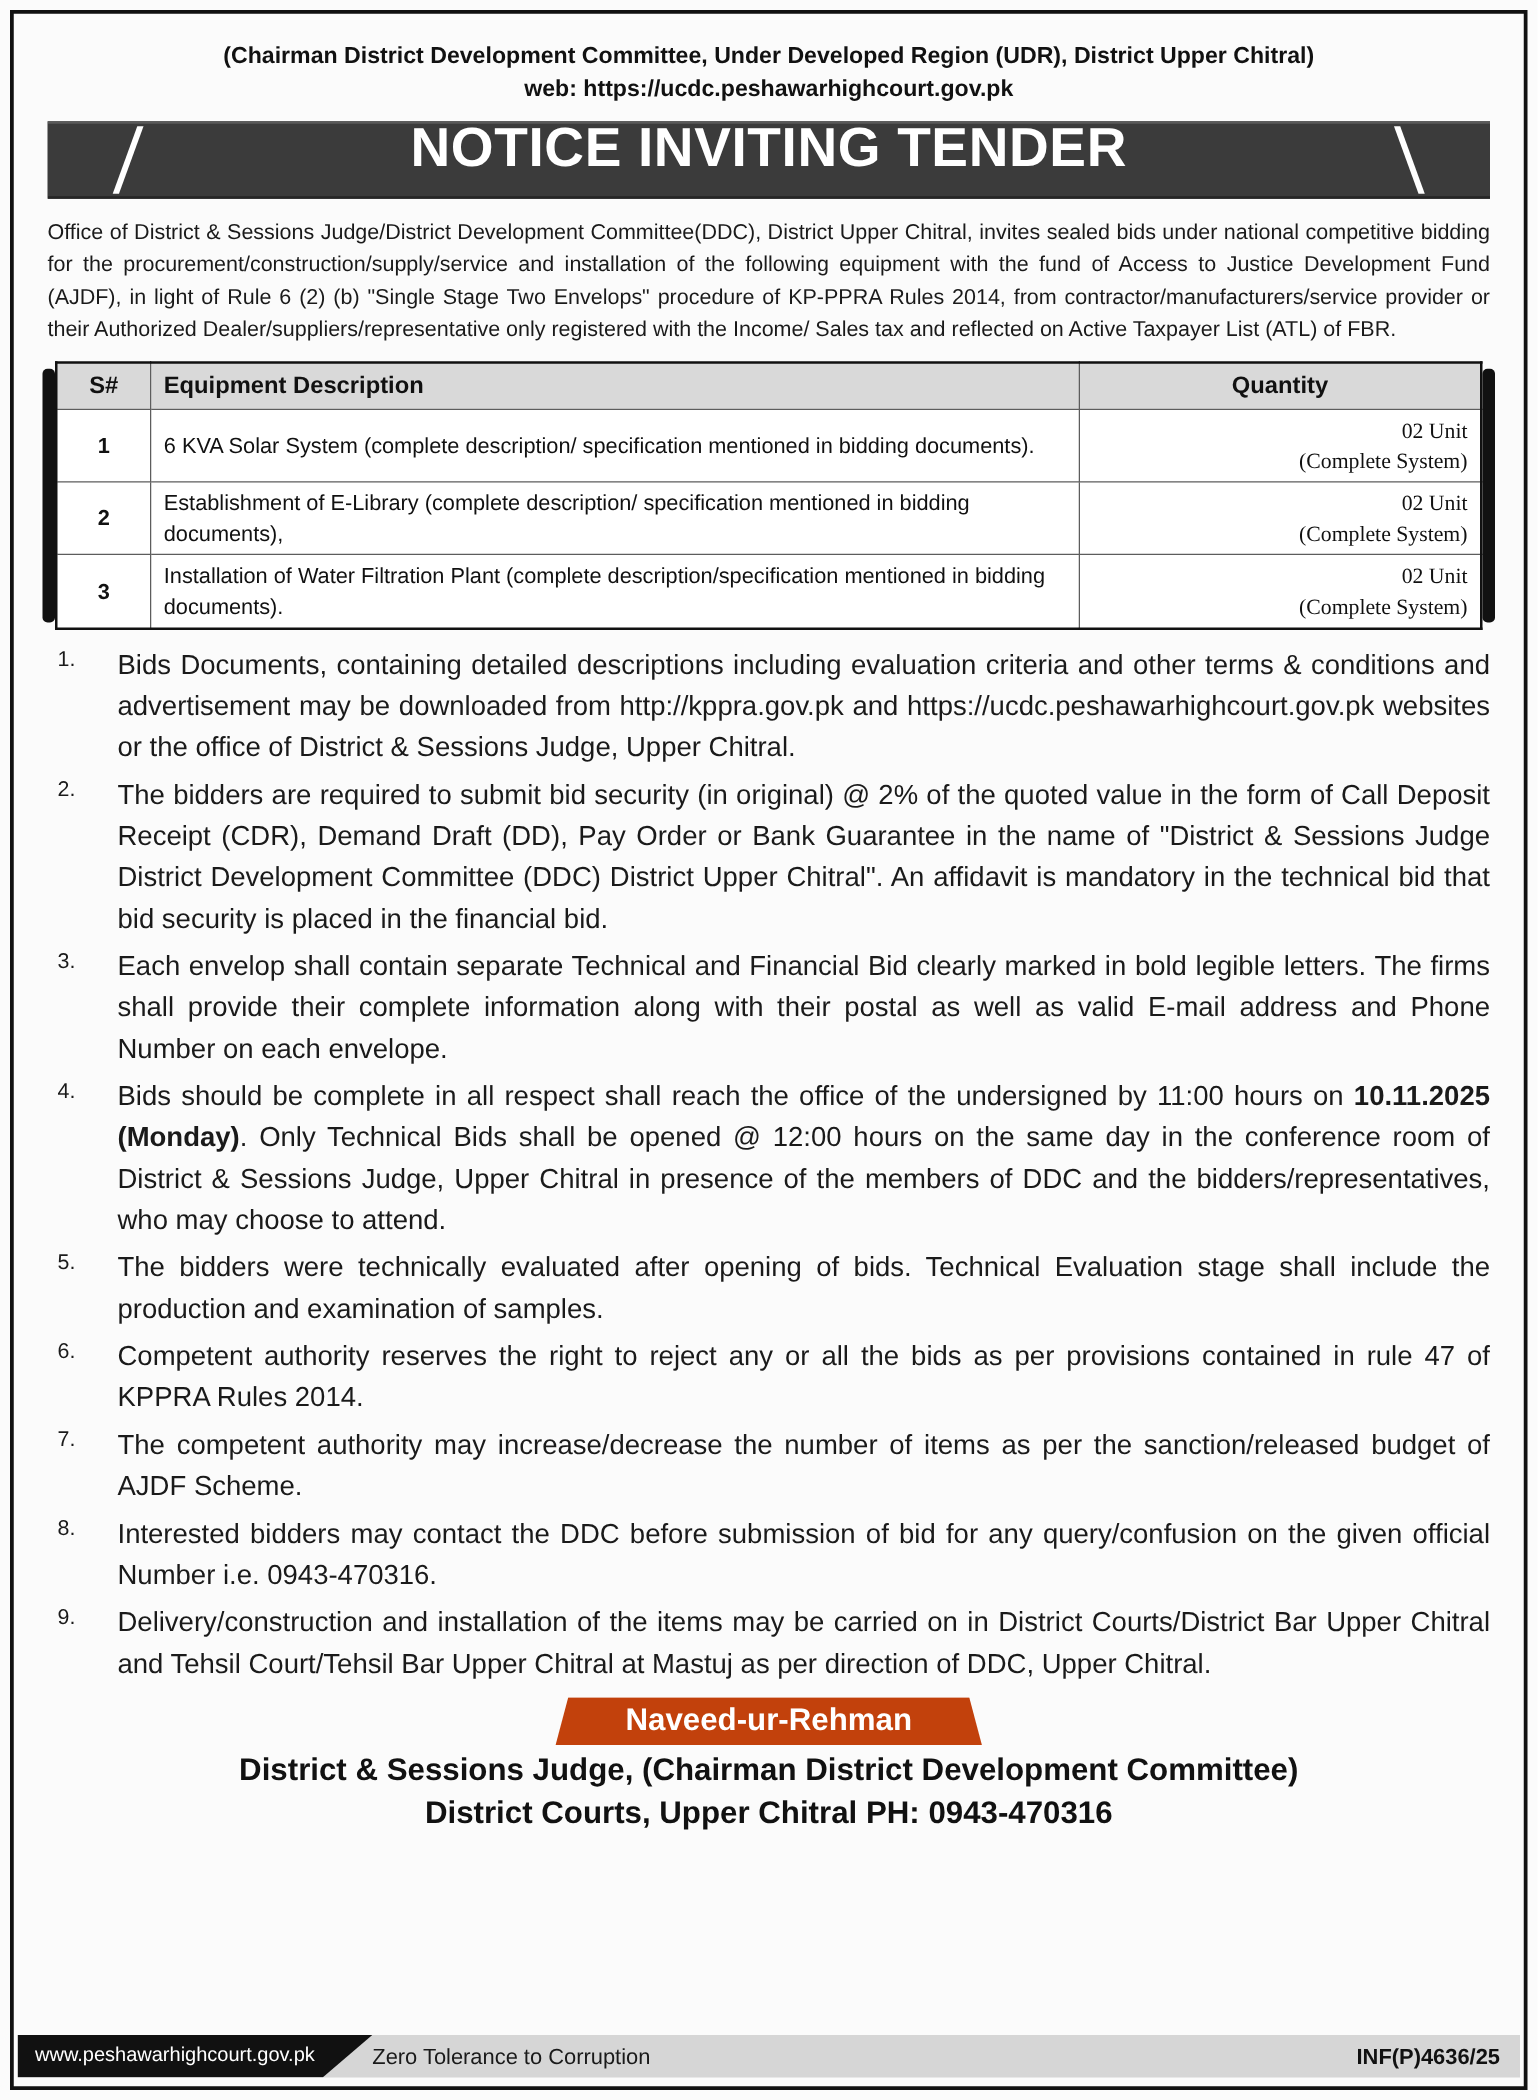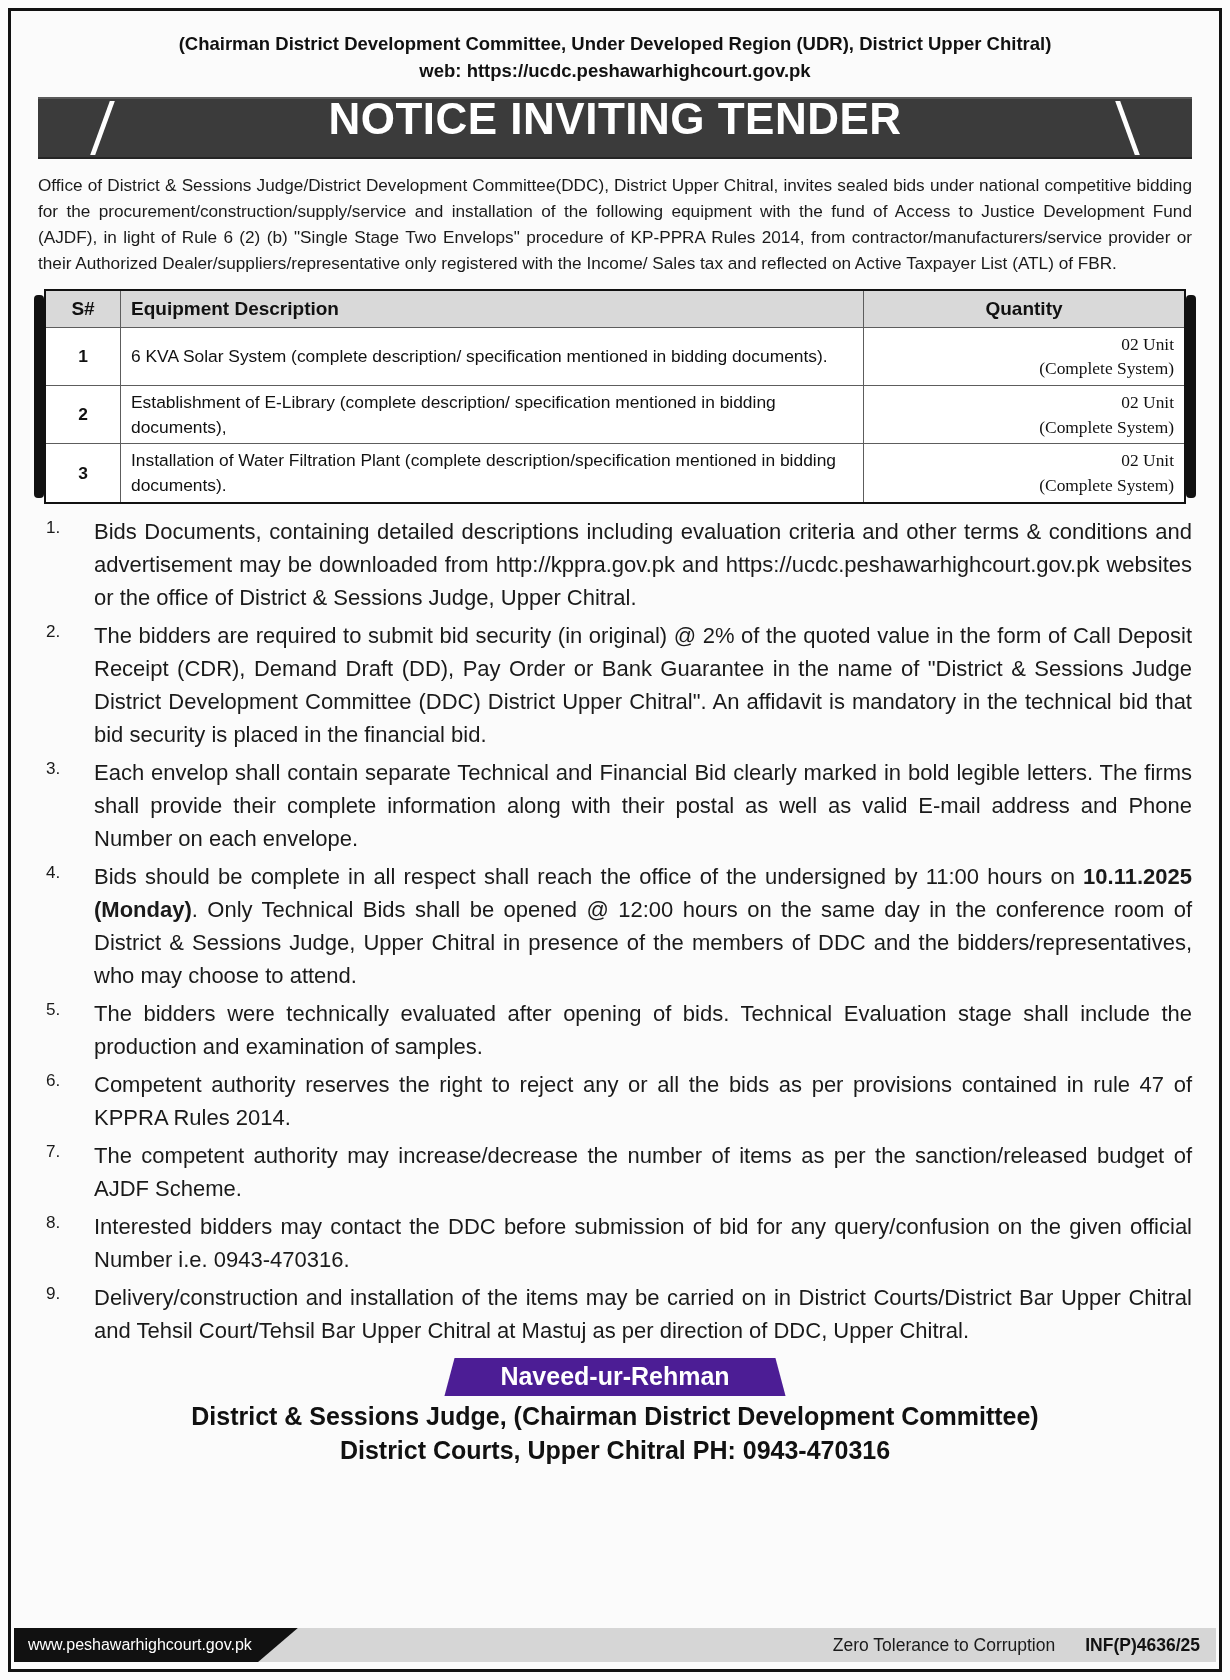"Naveed-ur-Rehman" .sig-name { background: #4c1d95 -> #c2410c }
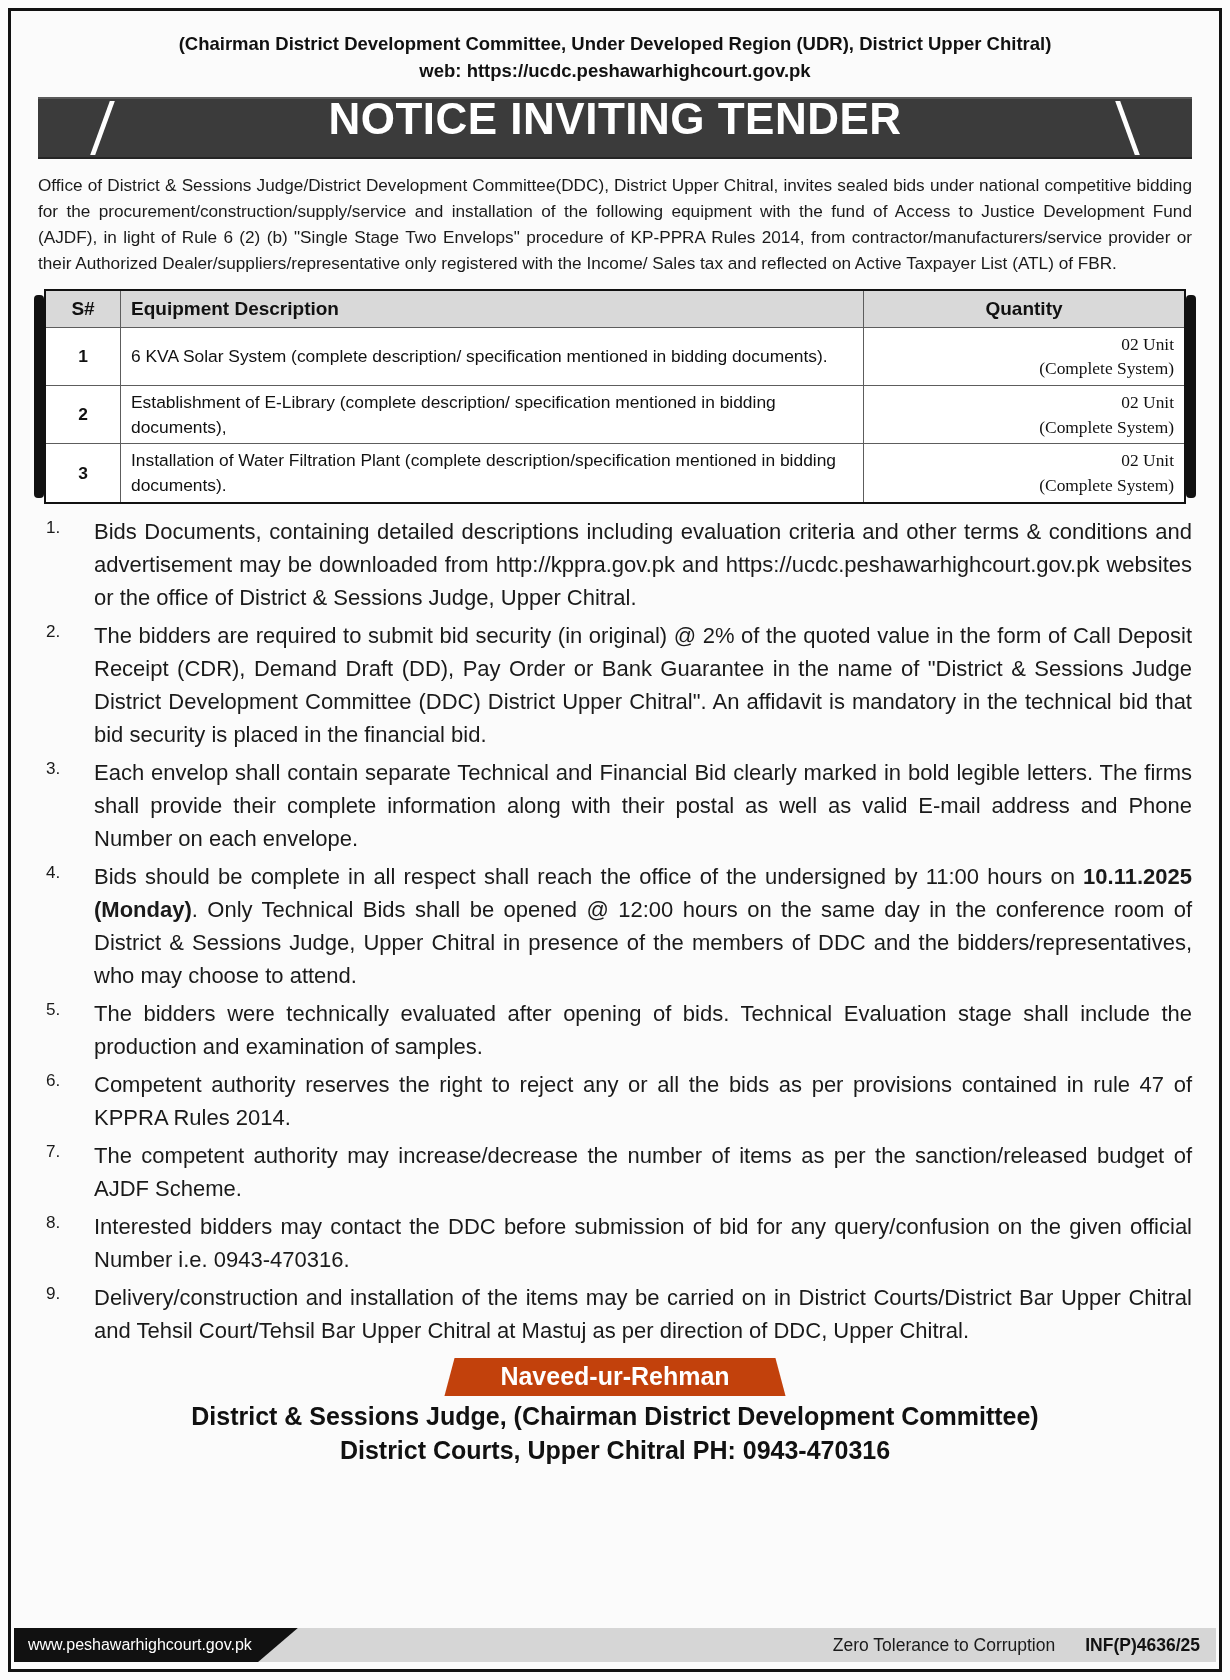"Zero Tolerance to Corruption" .footer-center { text-align: right -> left }
